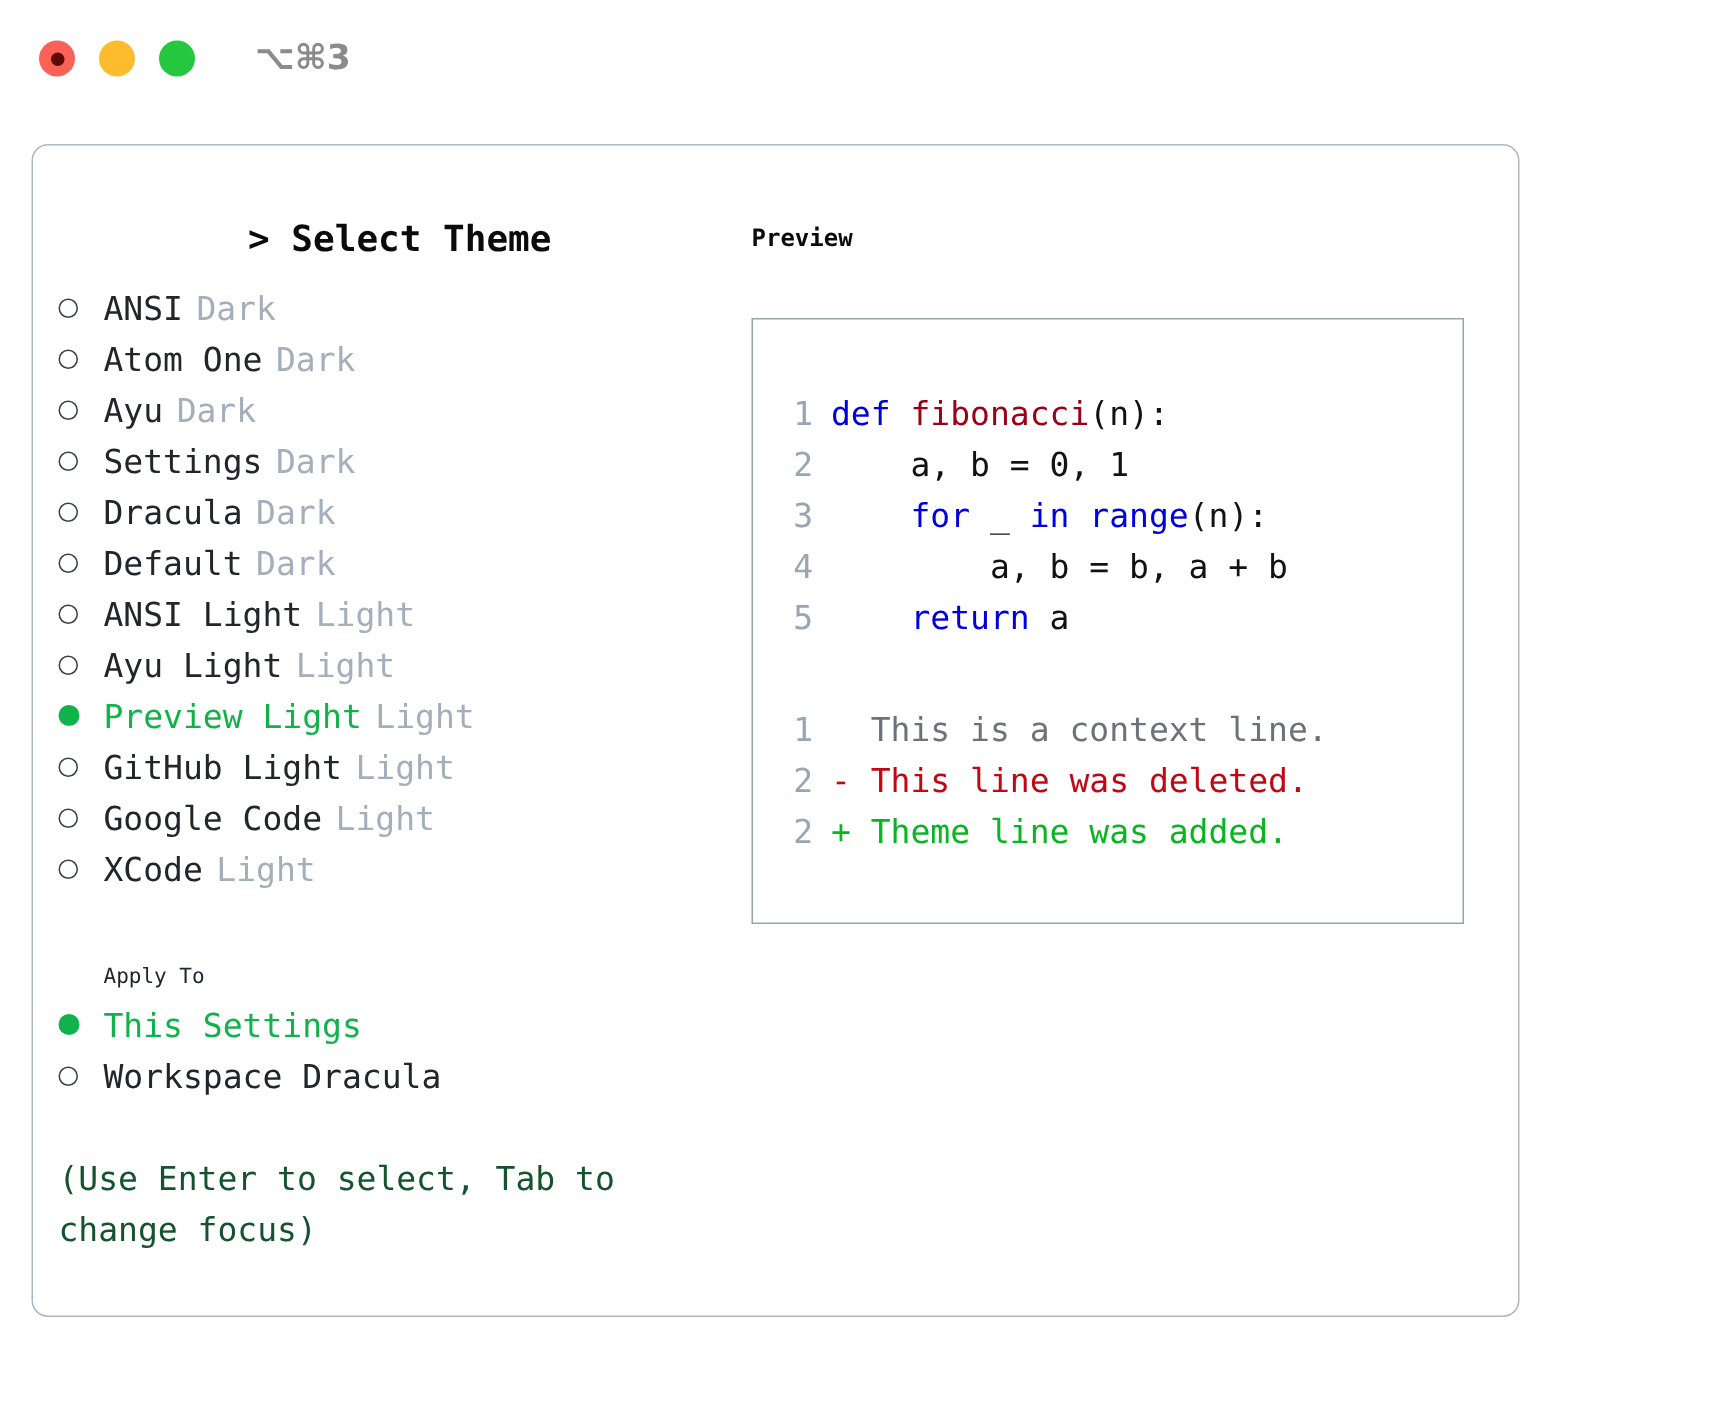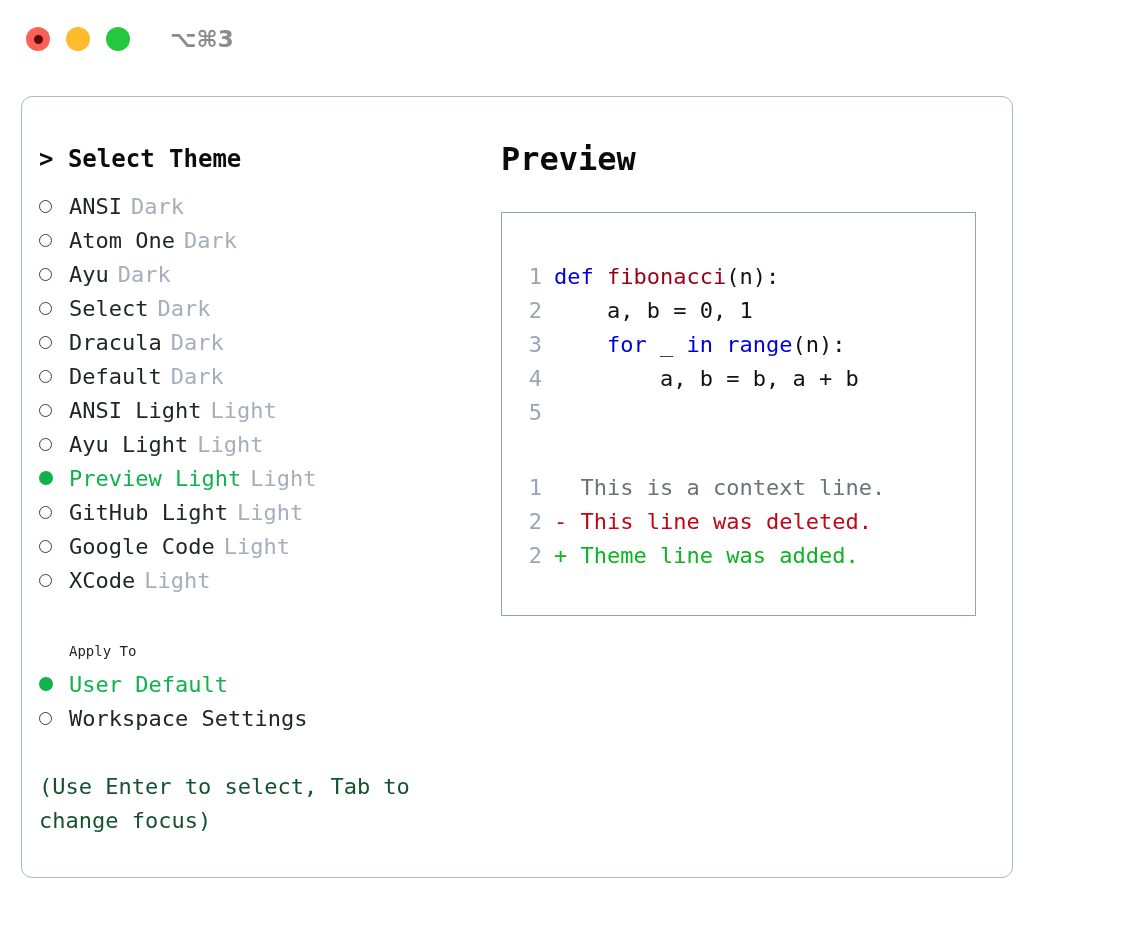"> Select Theme" .section-header { text-align: none -> center }
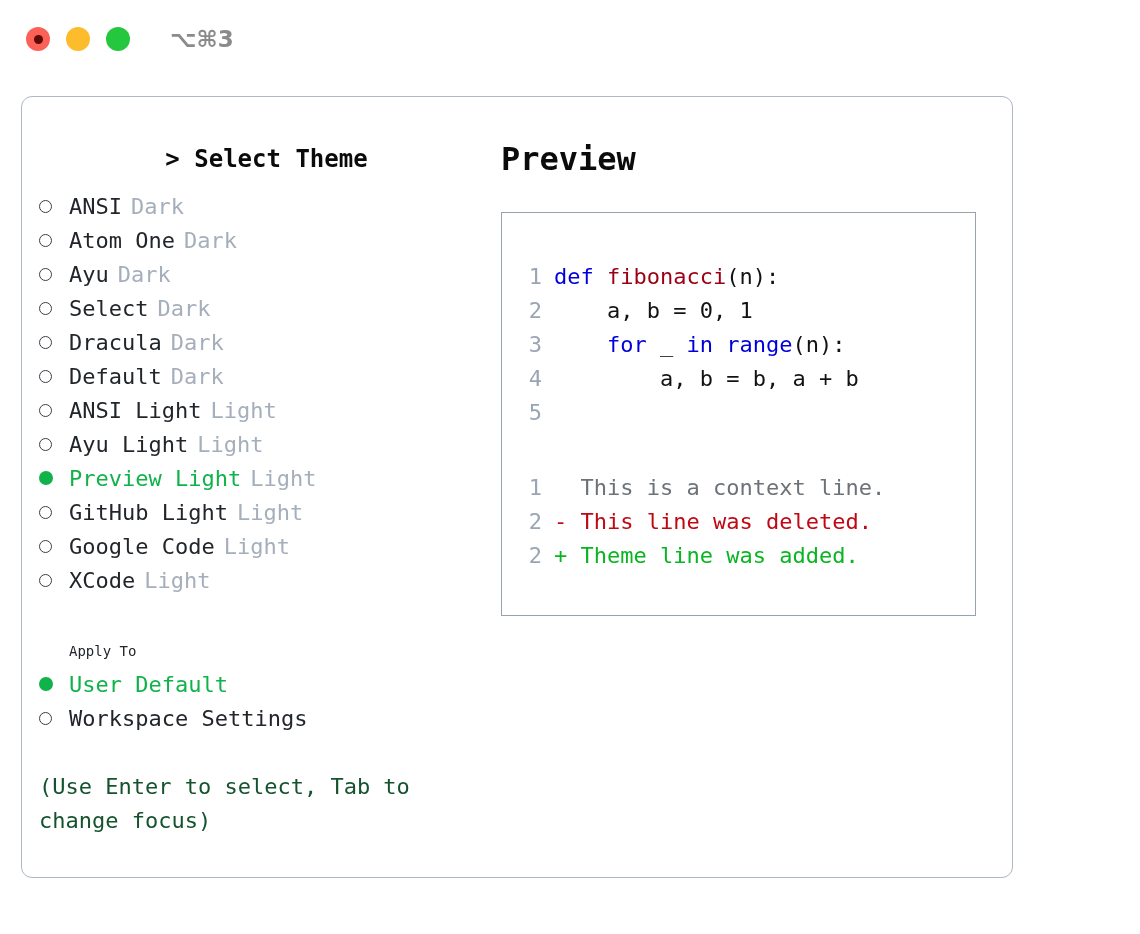"Preview" .preview-title { font-size: 32px -> 16px }
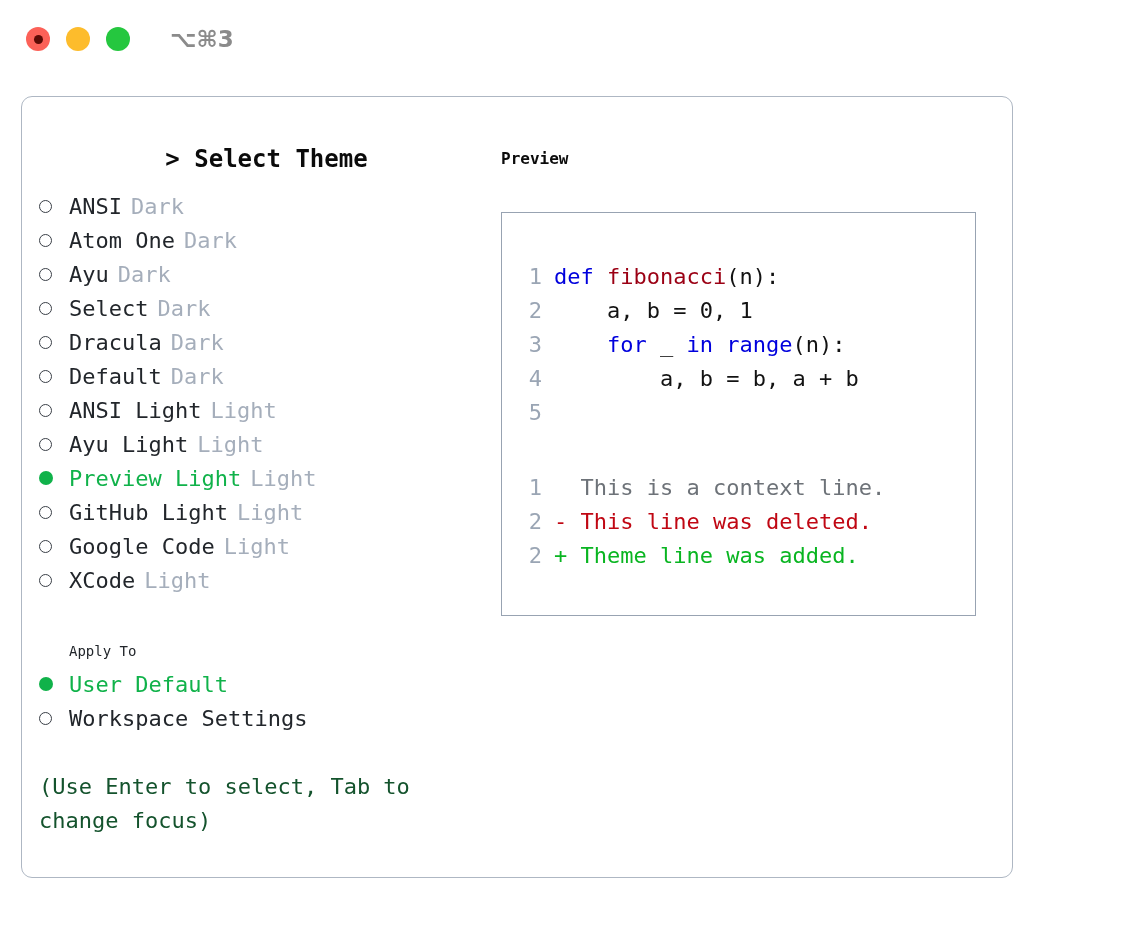"Select" span.opt-name { text: Select -> Settings }
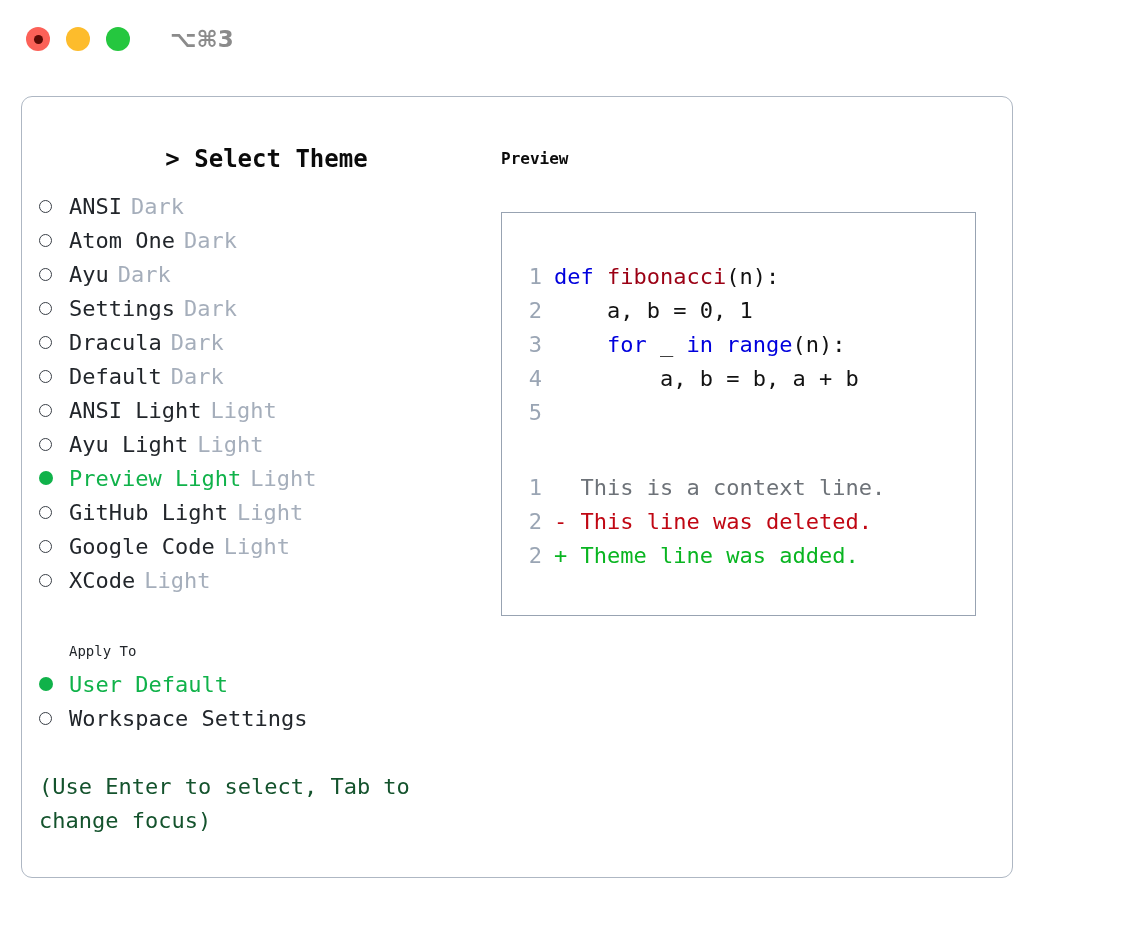"return a" span.code-text { html: none -> <span><span> </span><span>return</span><span> a</span></span> }
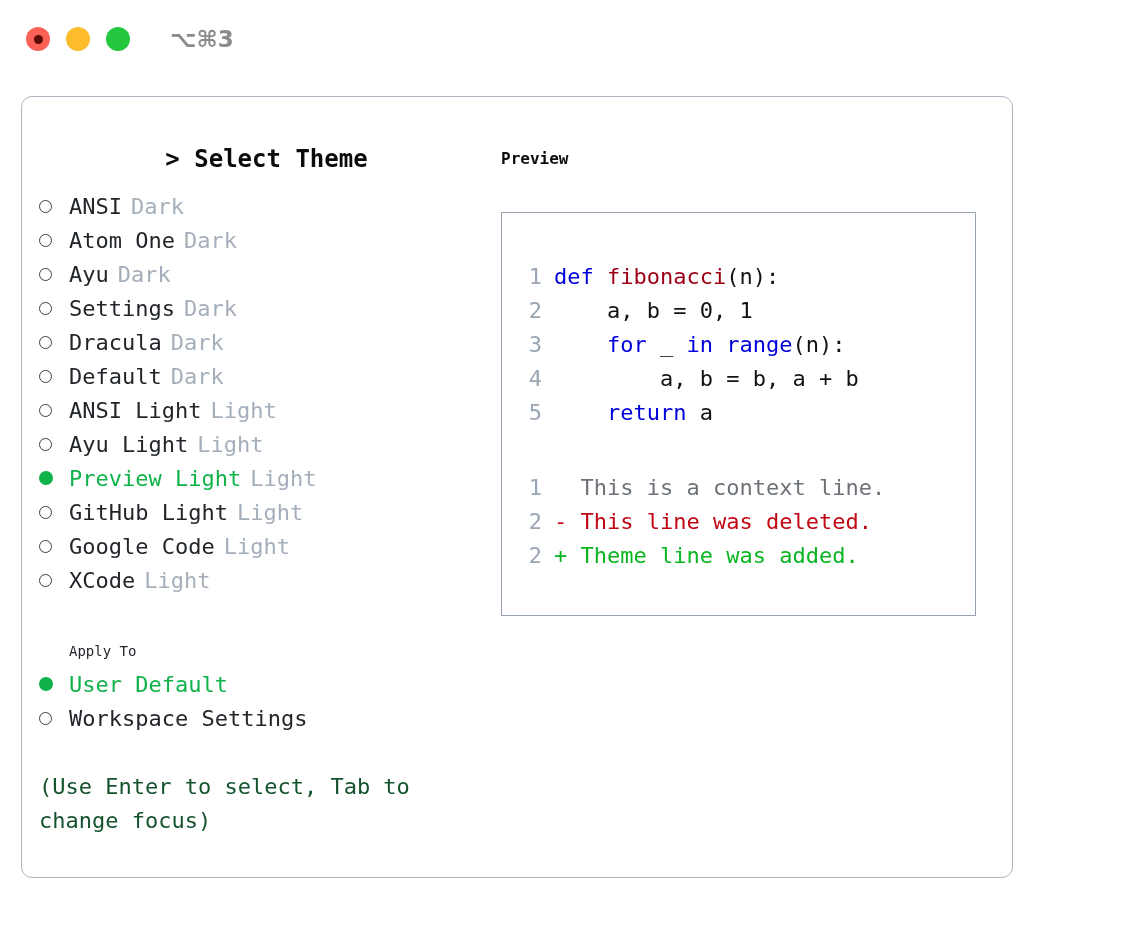"User Default" span.opt-name { text: User Default -> This Settings }
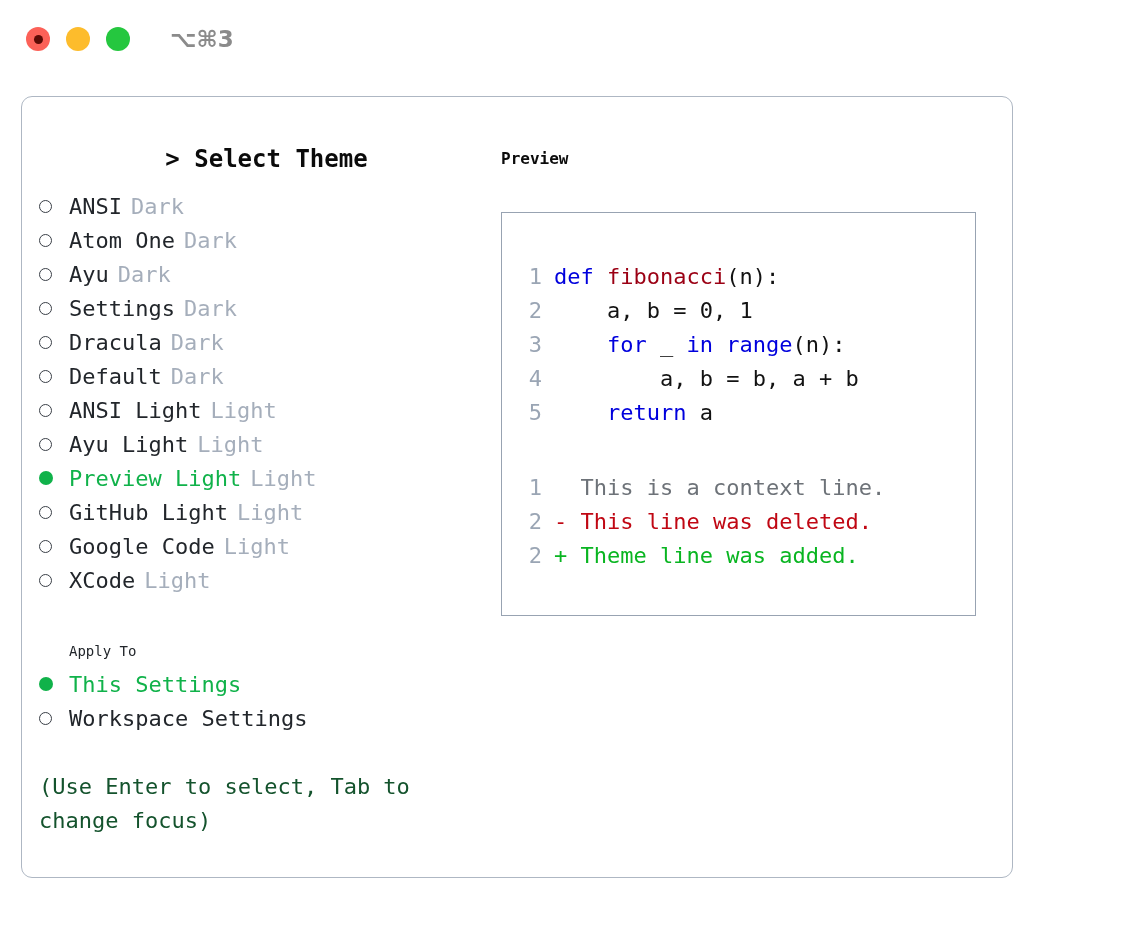"Workspace Settings" span.opt-name { text: Settings -> Dracula }
